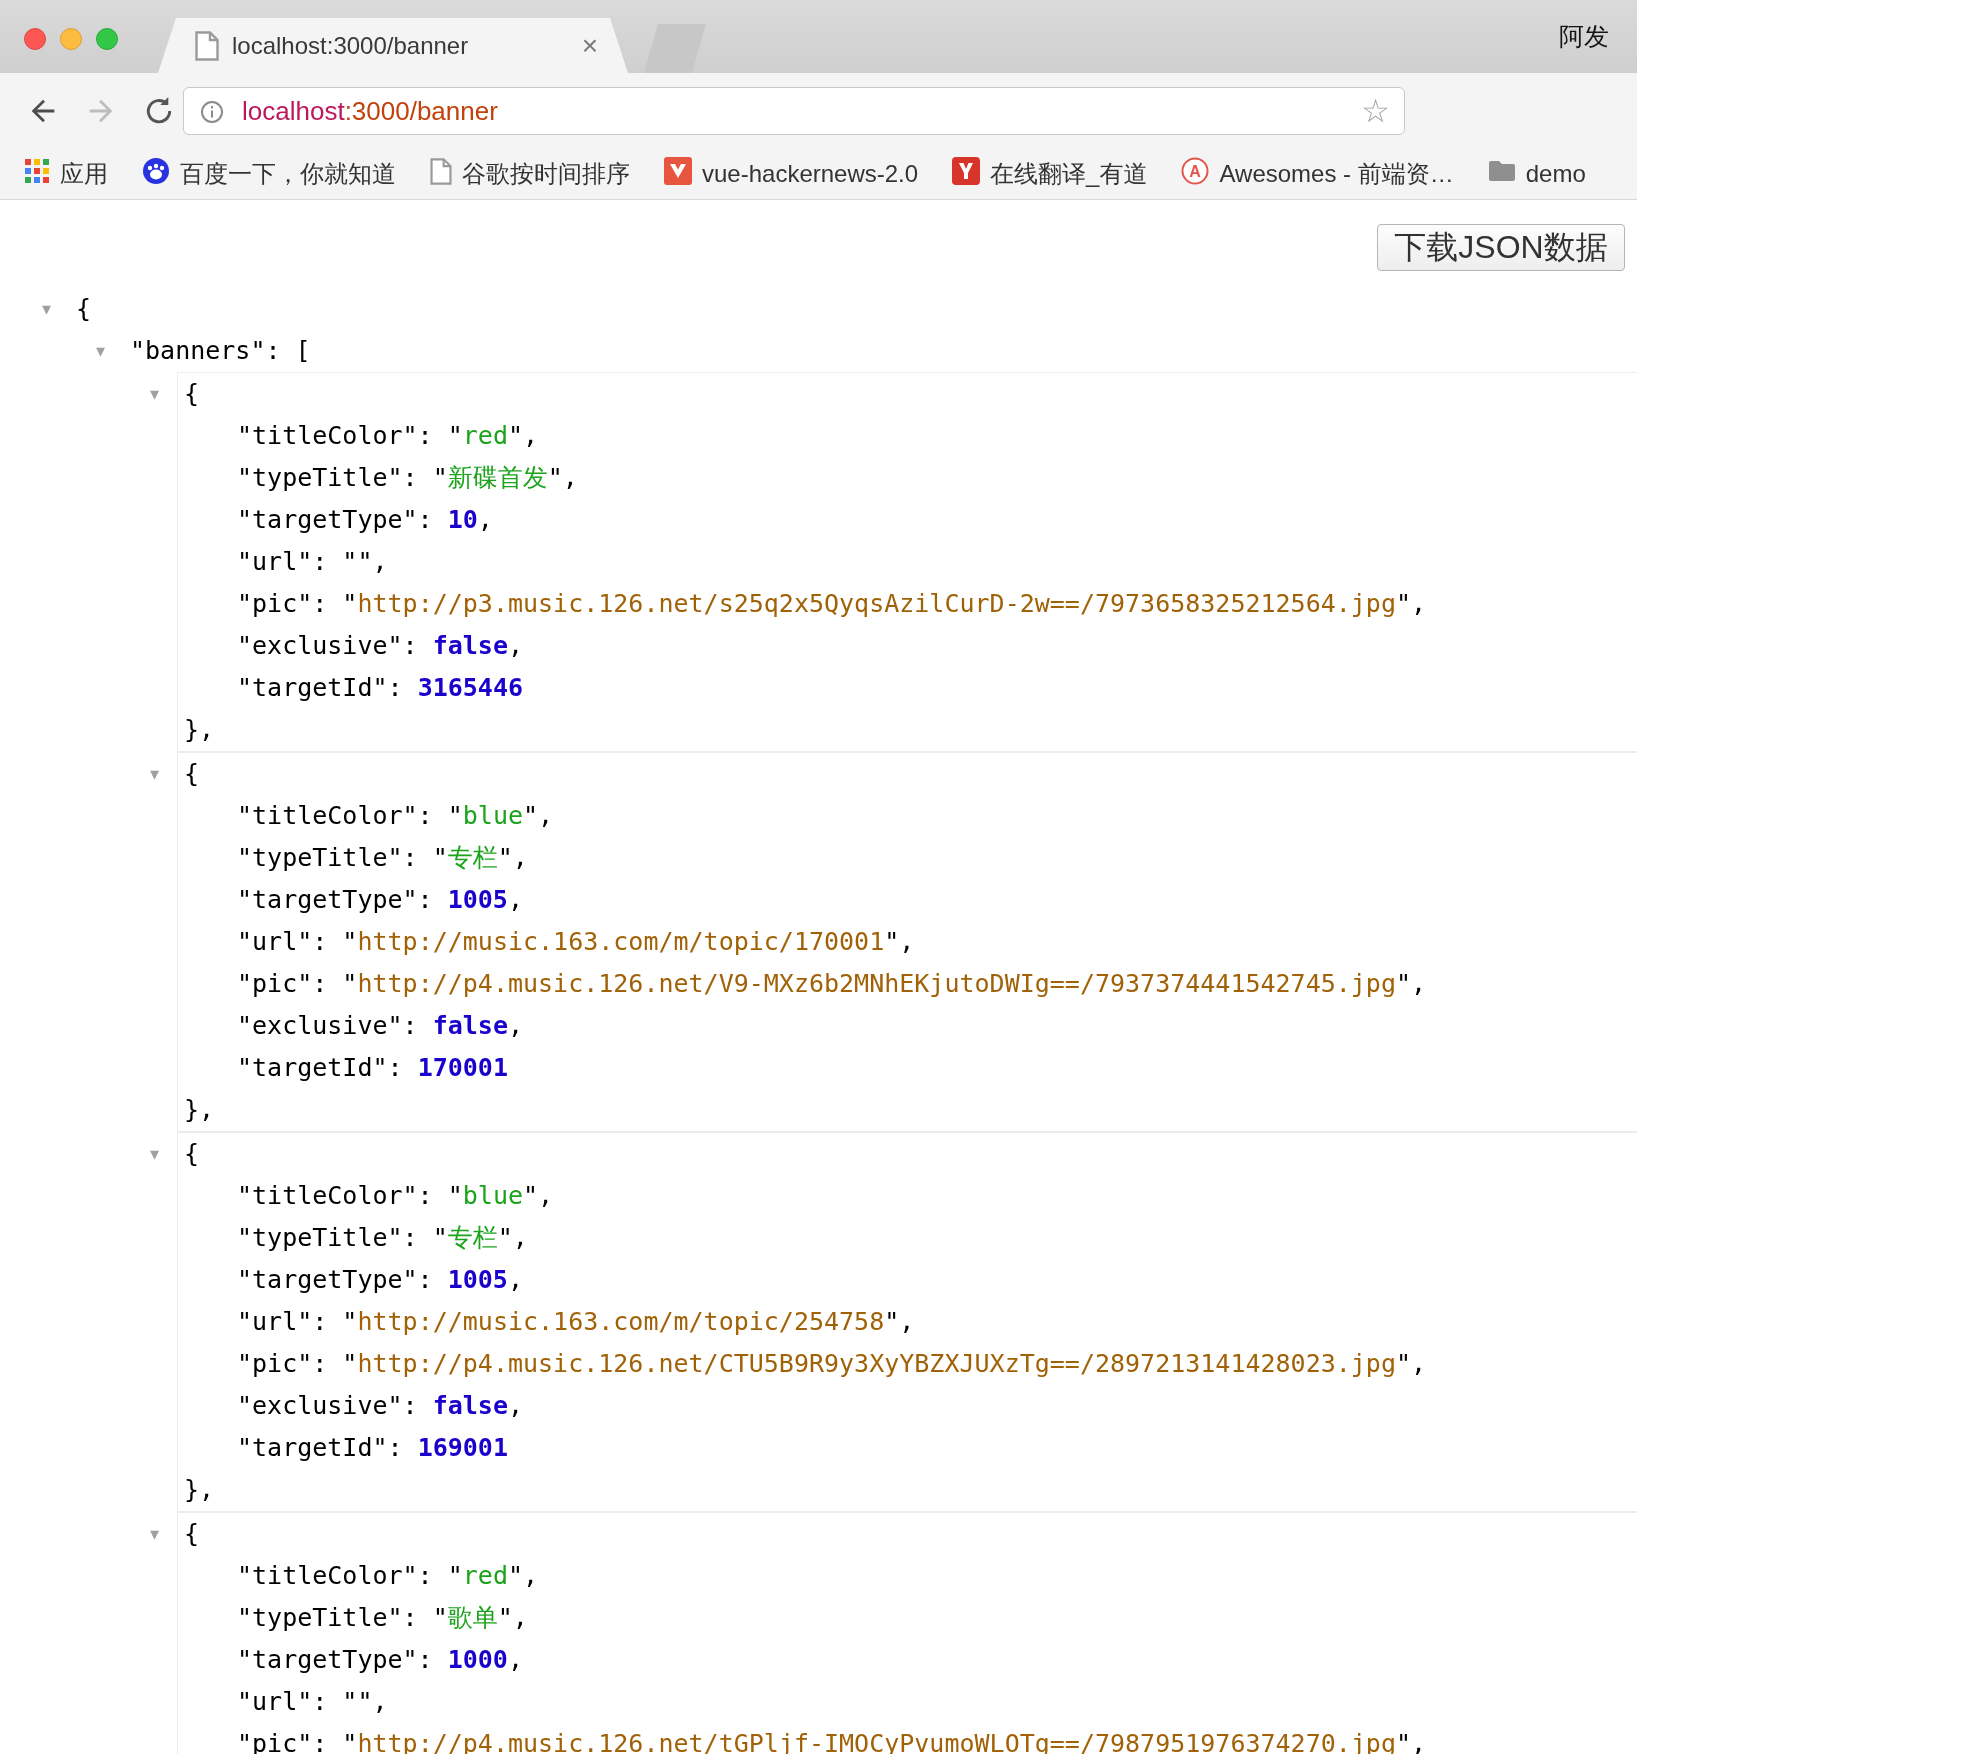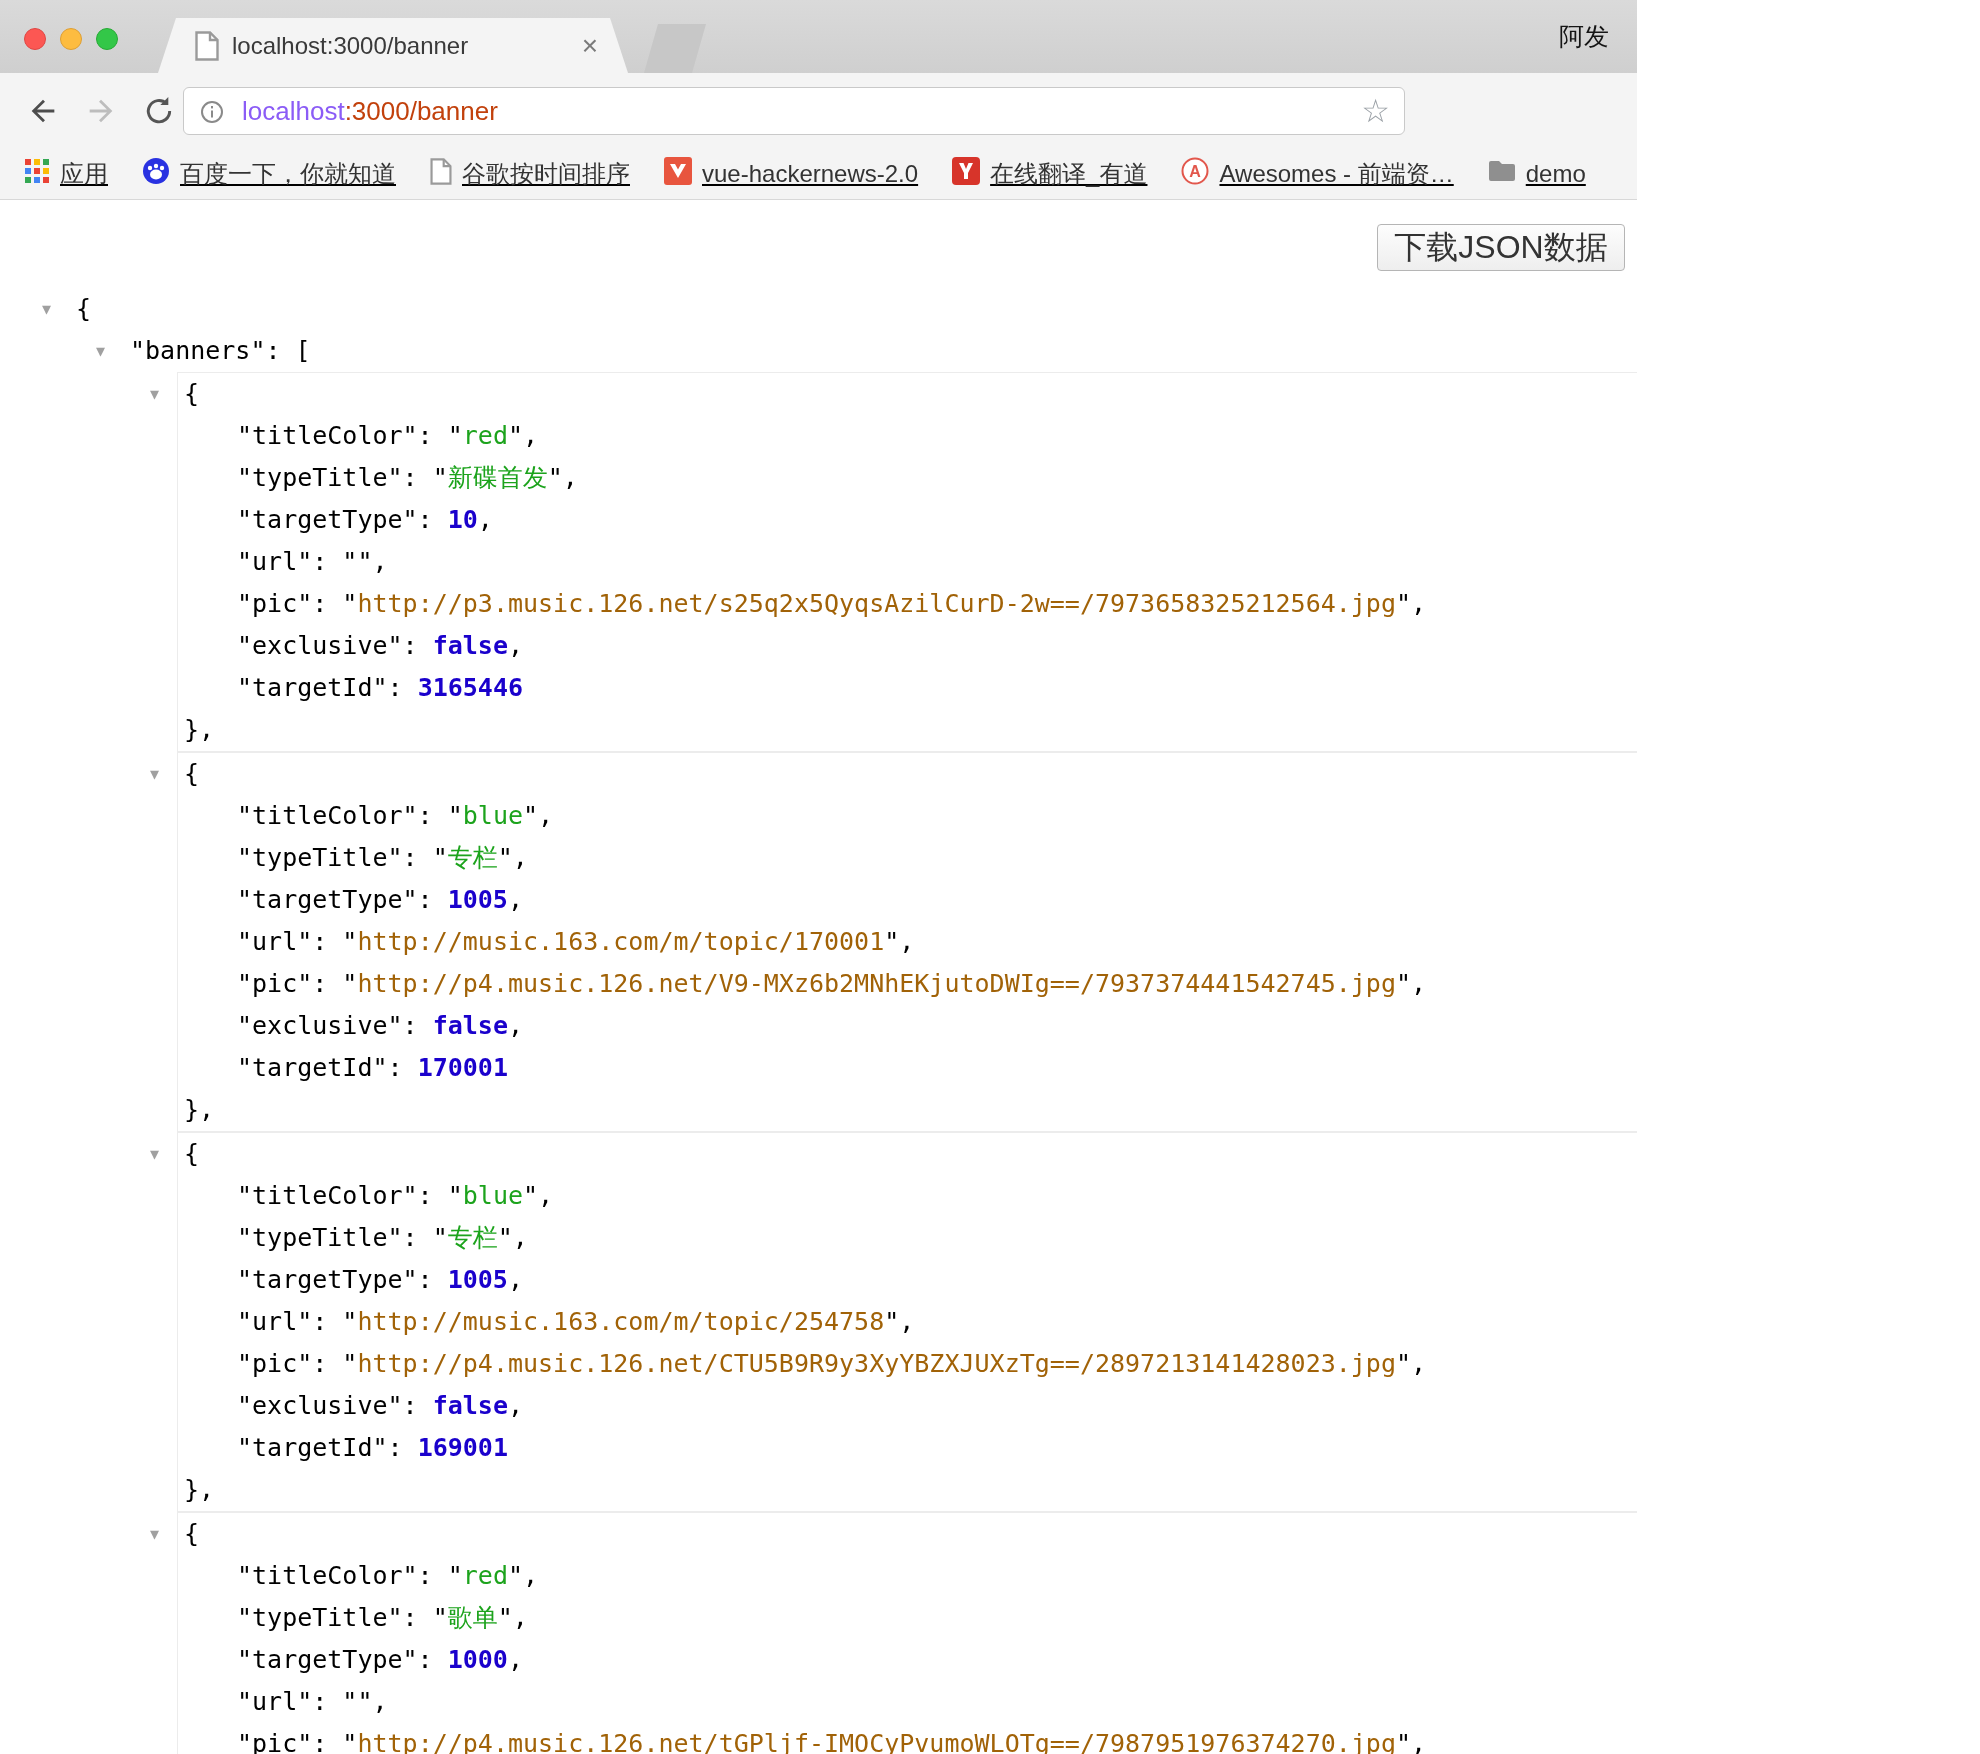"localhost" .url .host { color: #8b5cf6 -> #be185d }
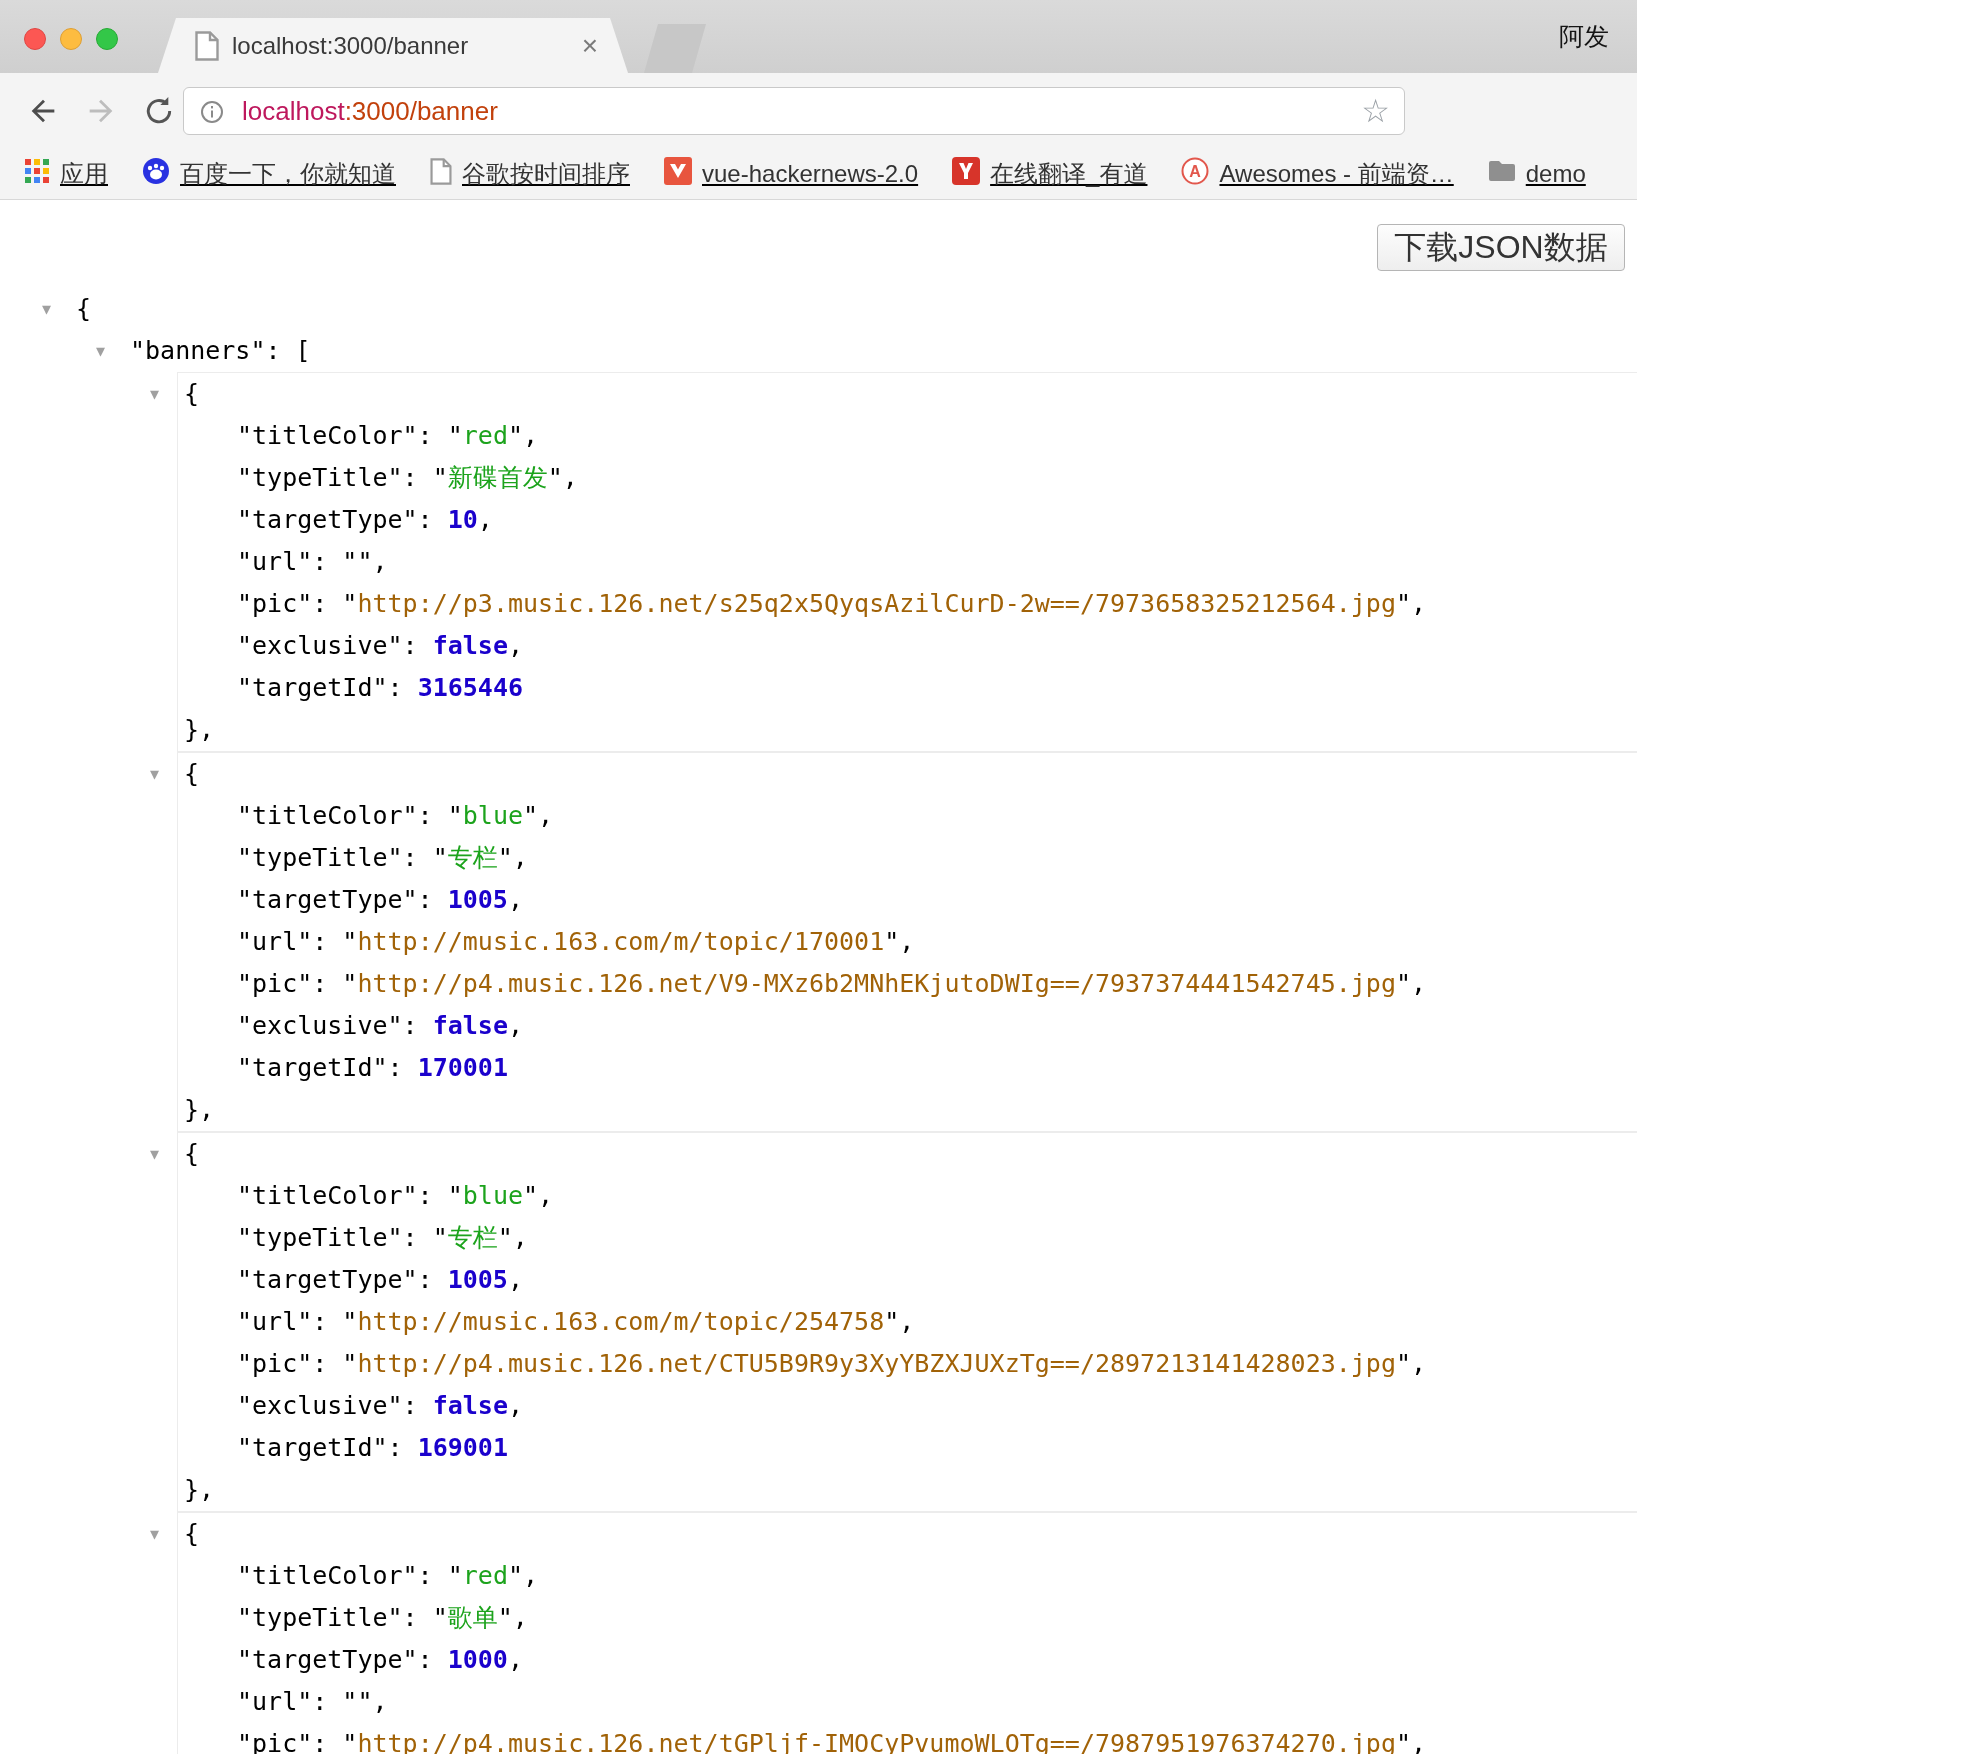"应用" .bookmarks { text-decoration: underline -> none }
